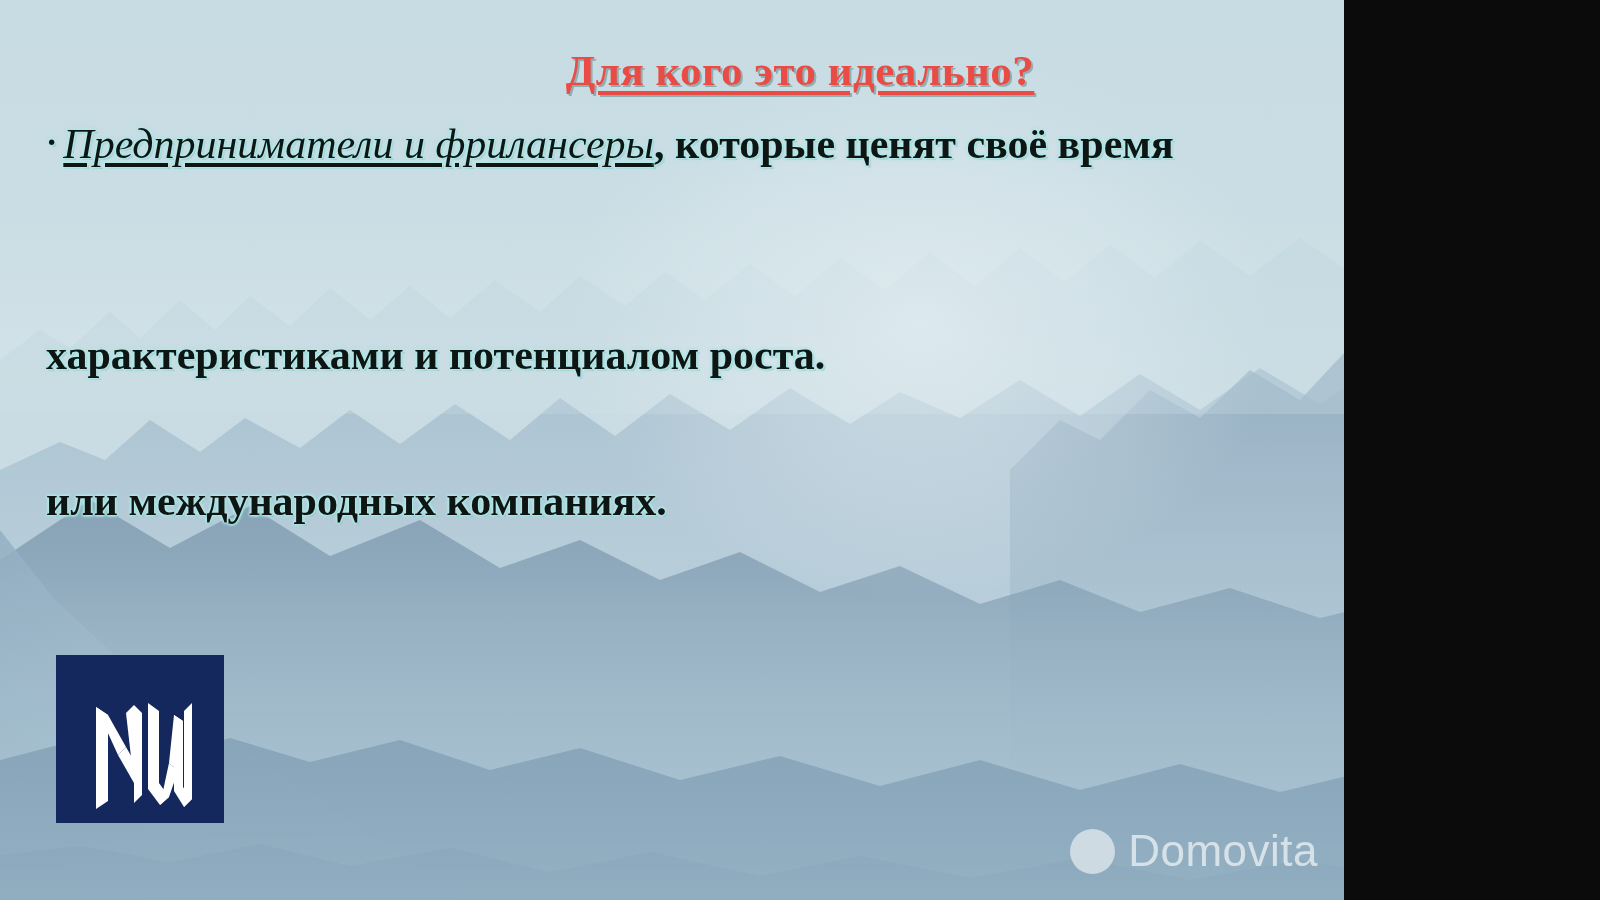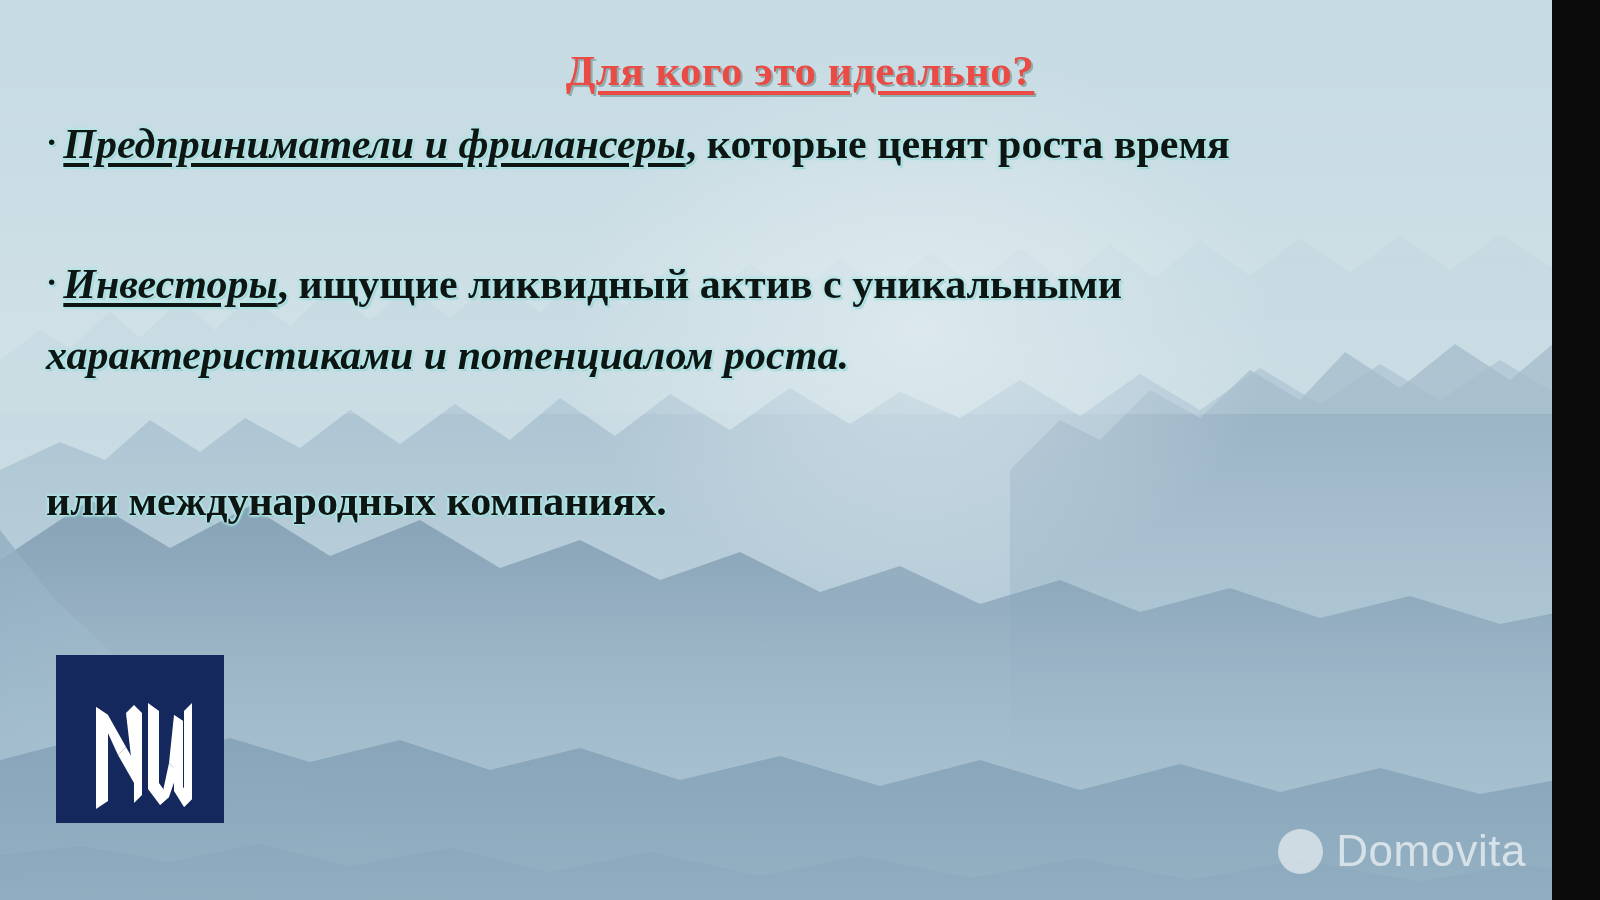"Для кого это идеально?" #slide { width: 1552px -> 1344px }
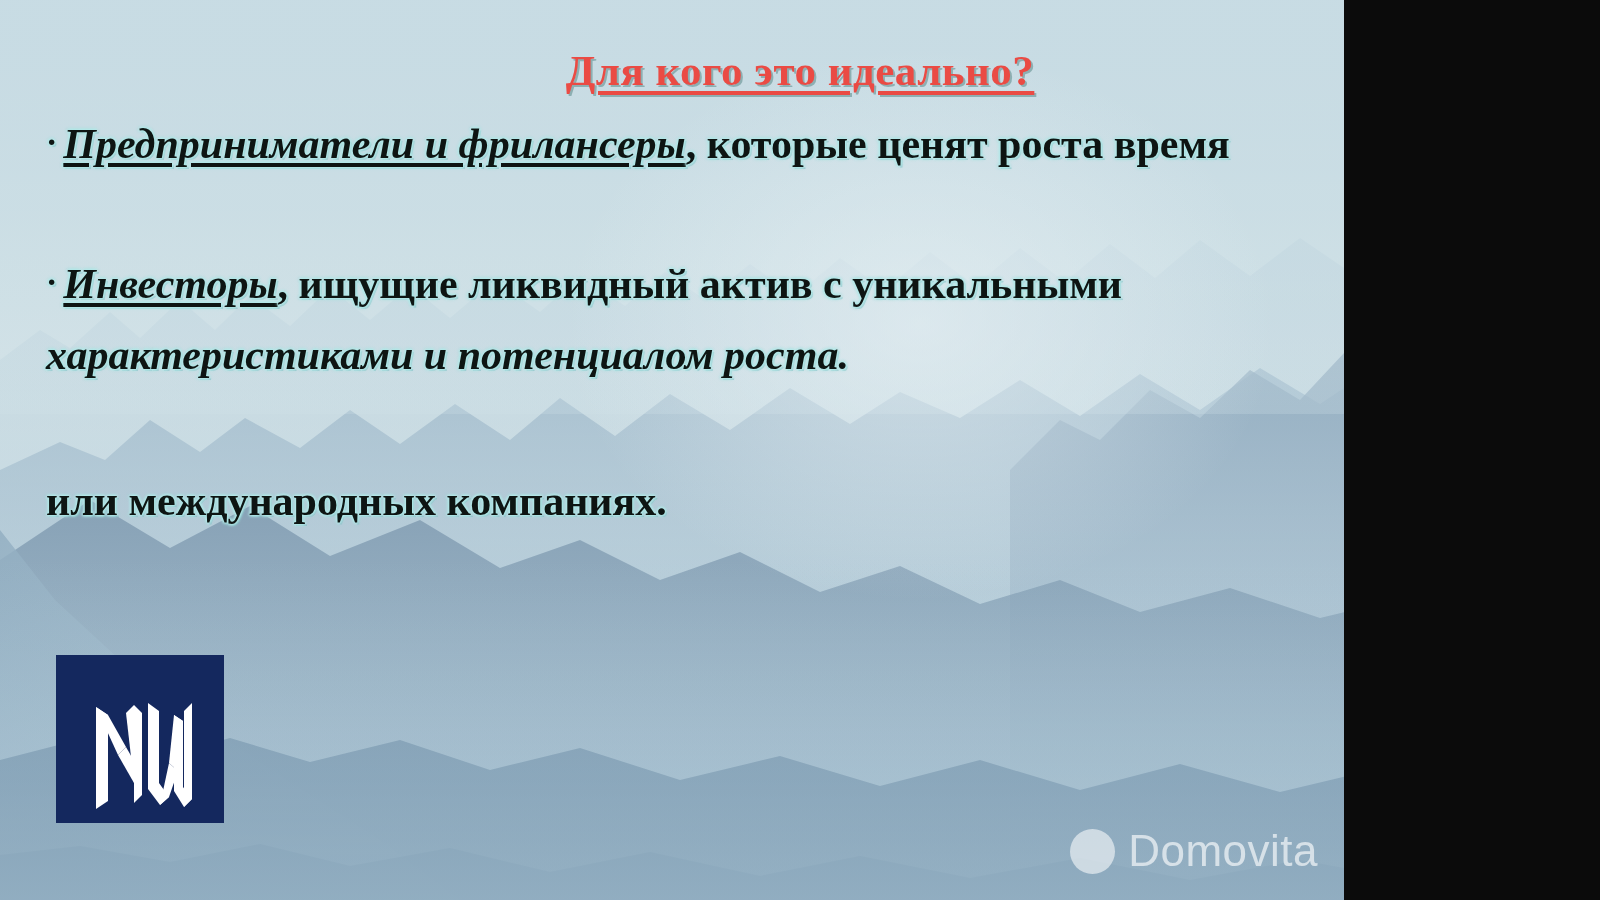"Предприниматели и фрилансеры" .body-line em { font-weight: bold -> normal }
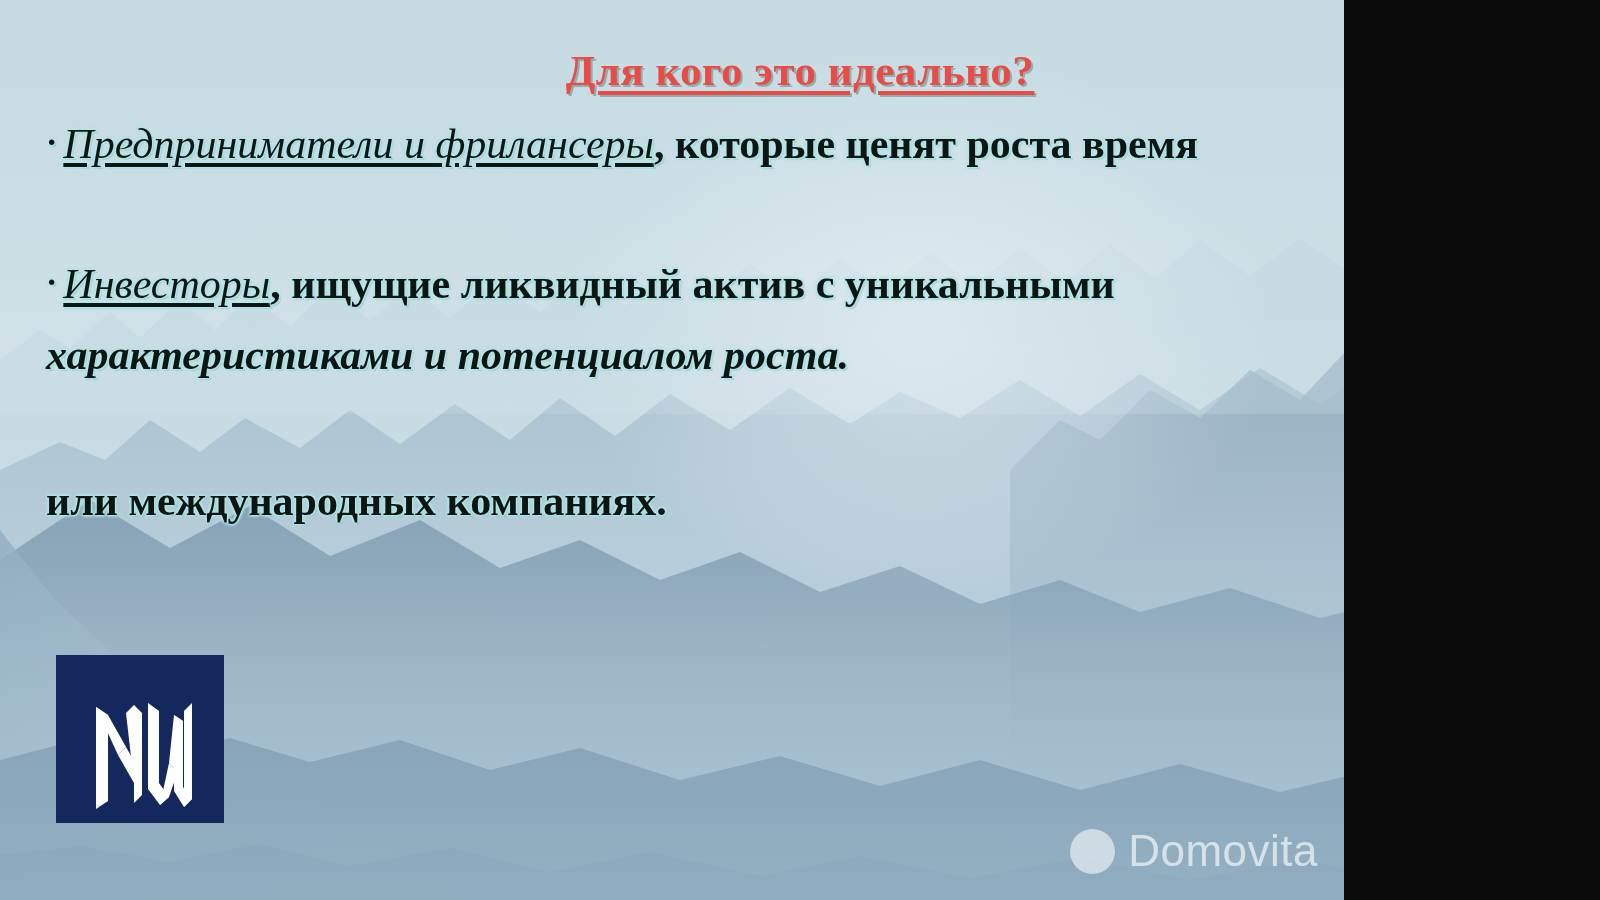", которые ценят роста время" span { text: роста -> своё }
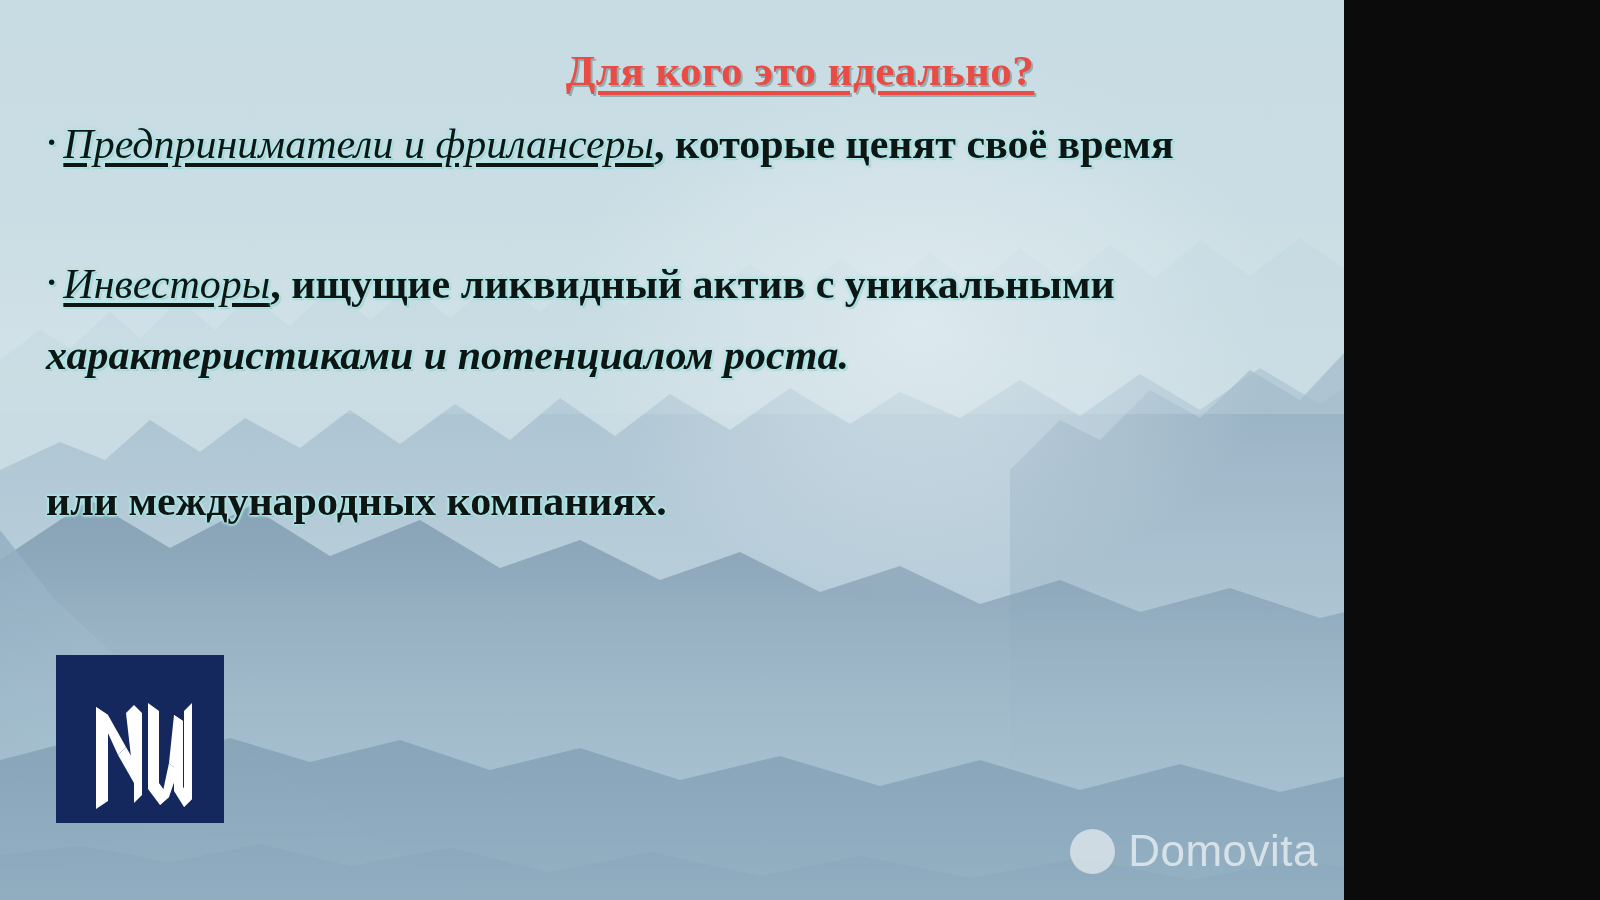"· Инвесторы, ищущие ликвидный актив" div.body-line { html: <div> <span>·</span><em>Инвесторы</em><span>, ищущие ликвидный актив с уникальными</span> </div> -> none }
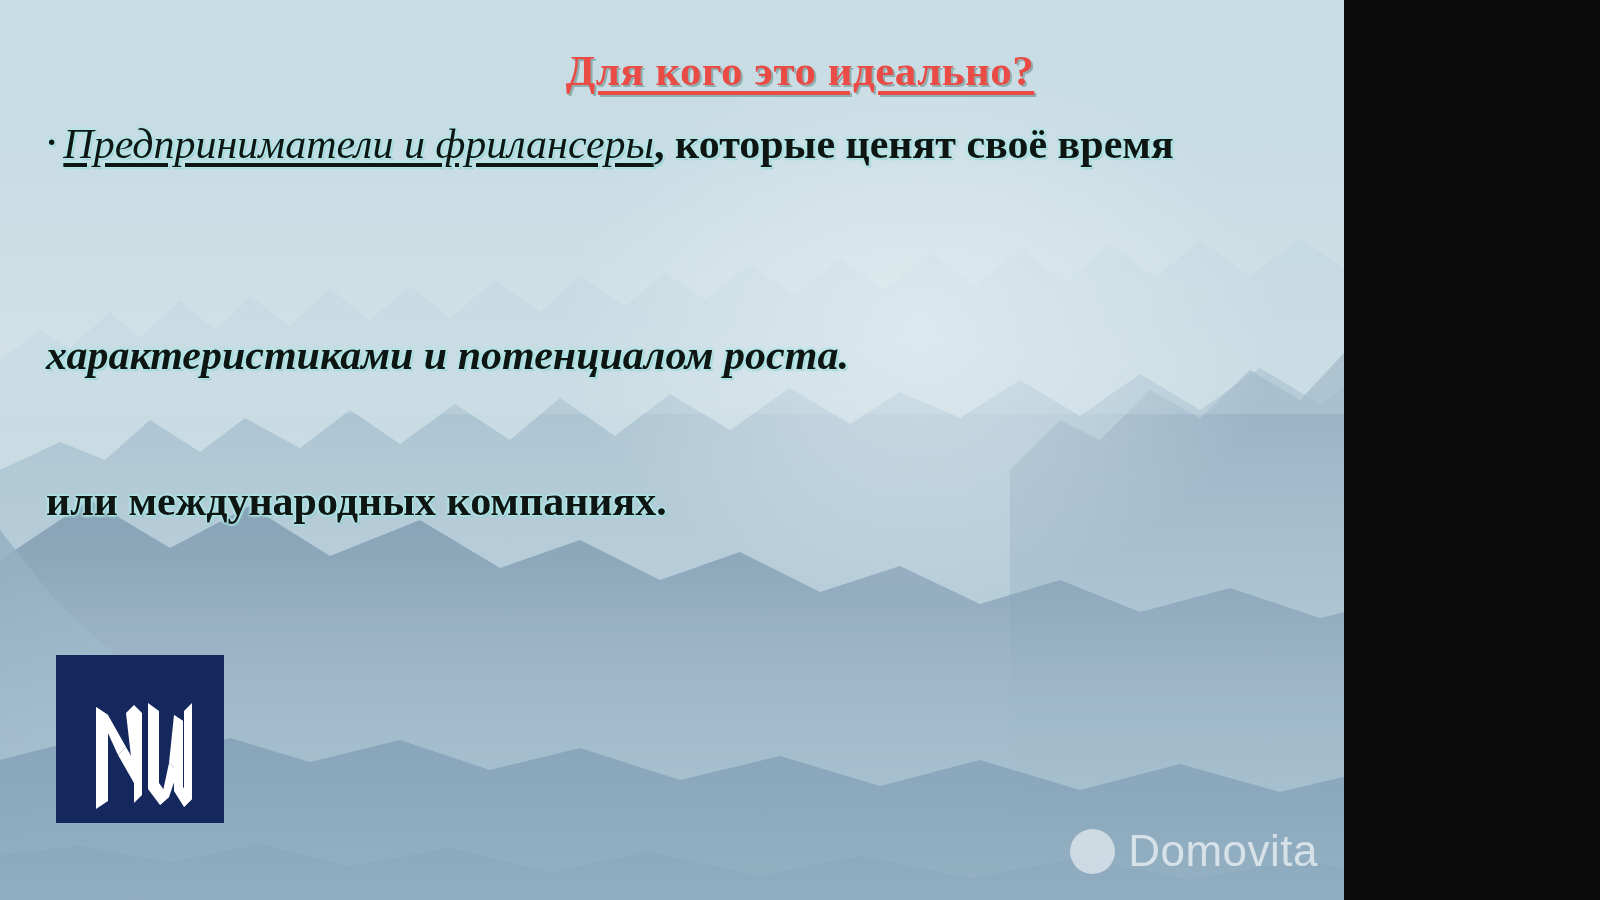"характеристиками и потенциалом роста." .l4 { font-style: italic -> none }
